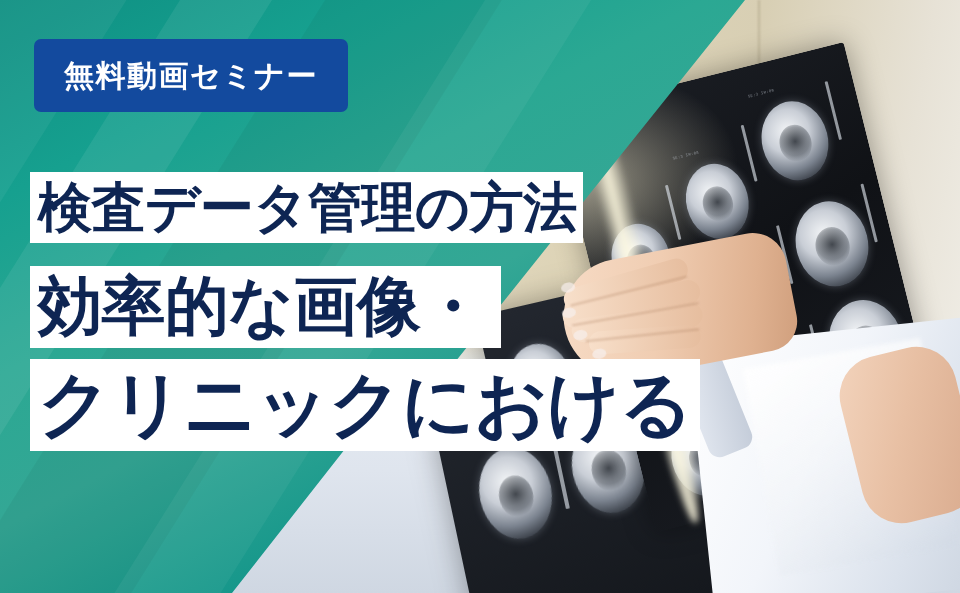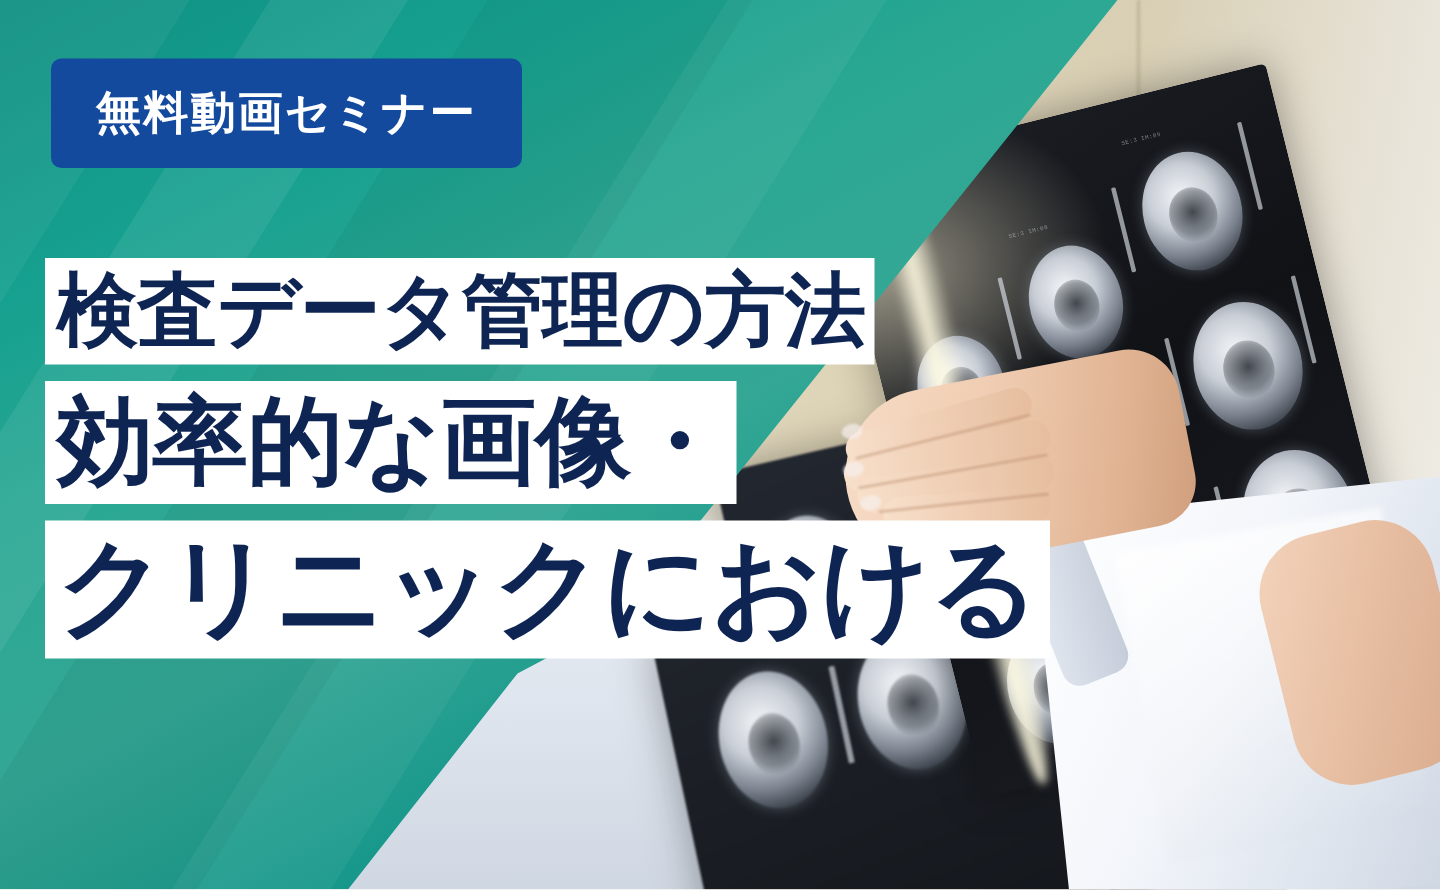"効率的な画像・" #hl-2 { margin-top: none -> 12px; padding: 8px 7px 10px 8px -> 8px 17px 10px 8px }
